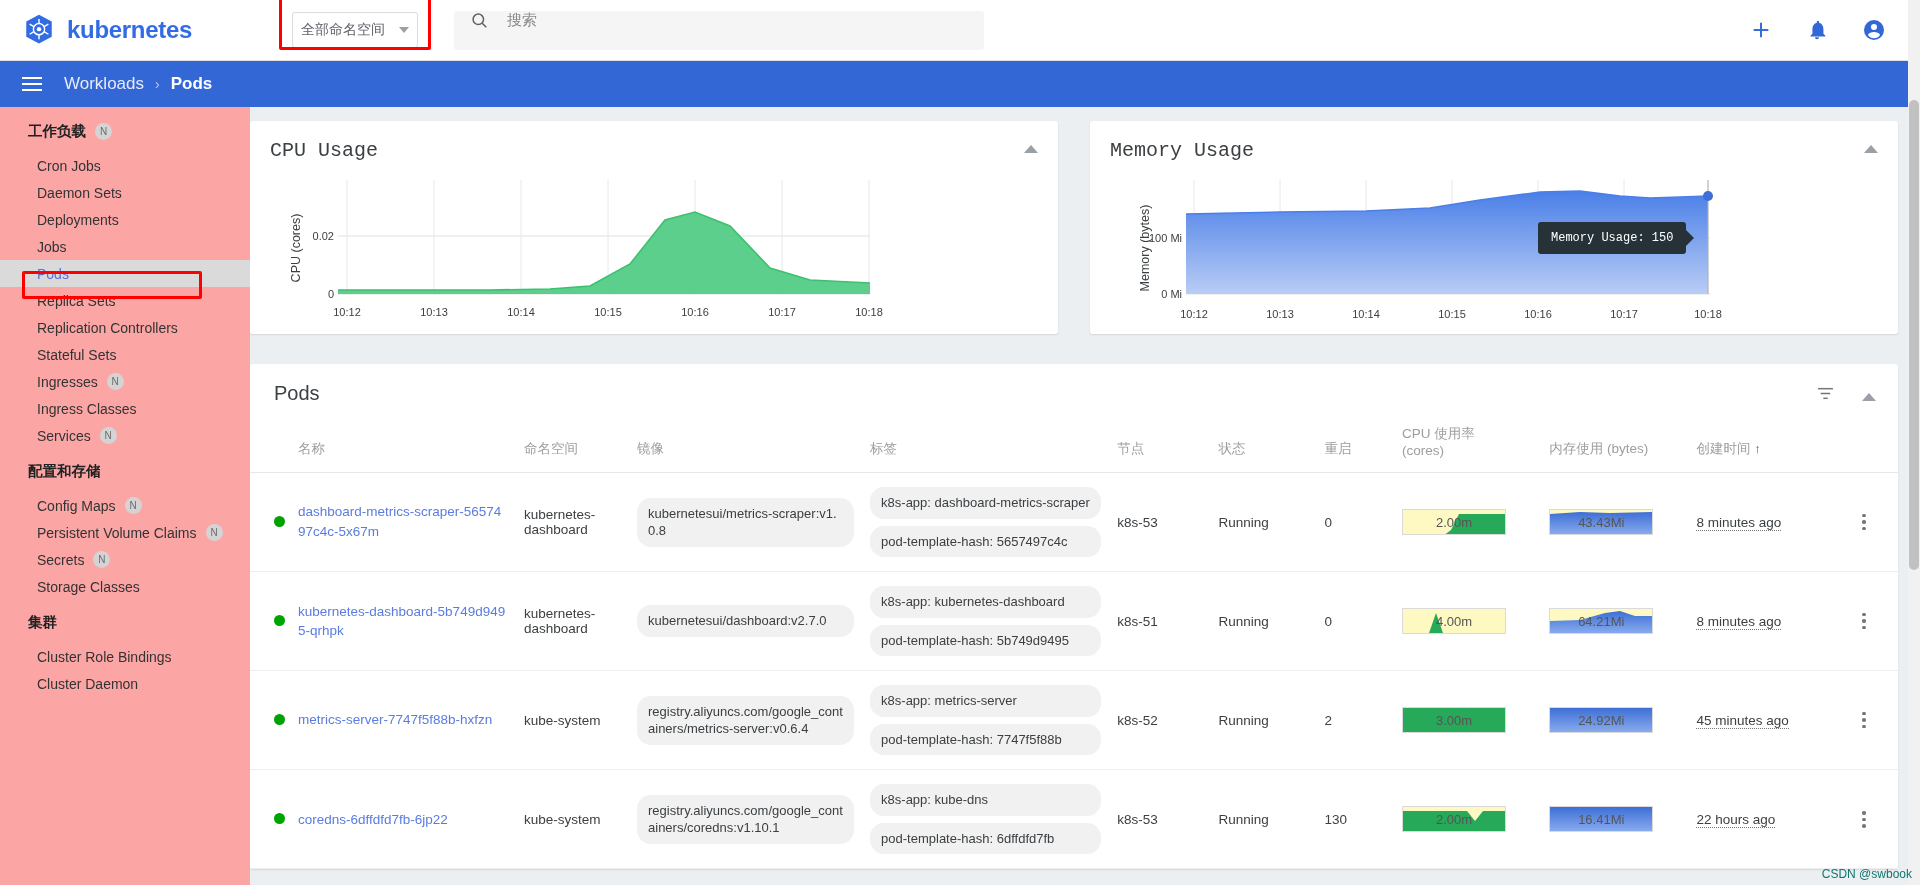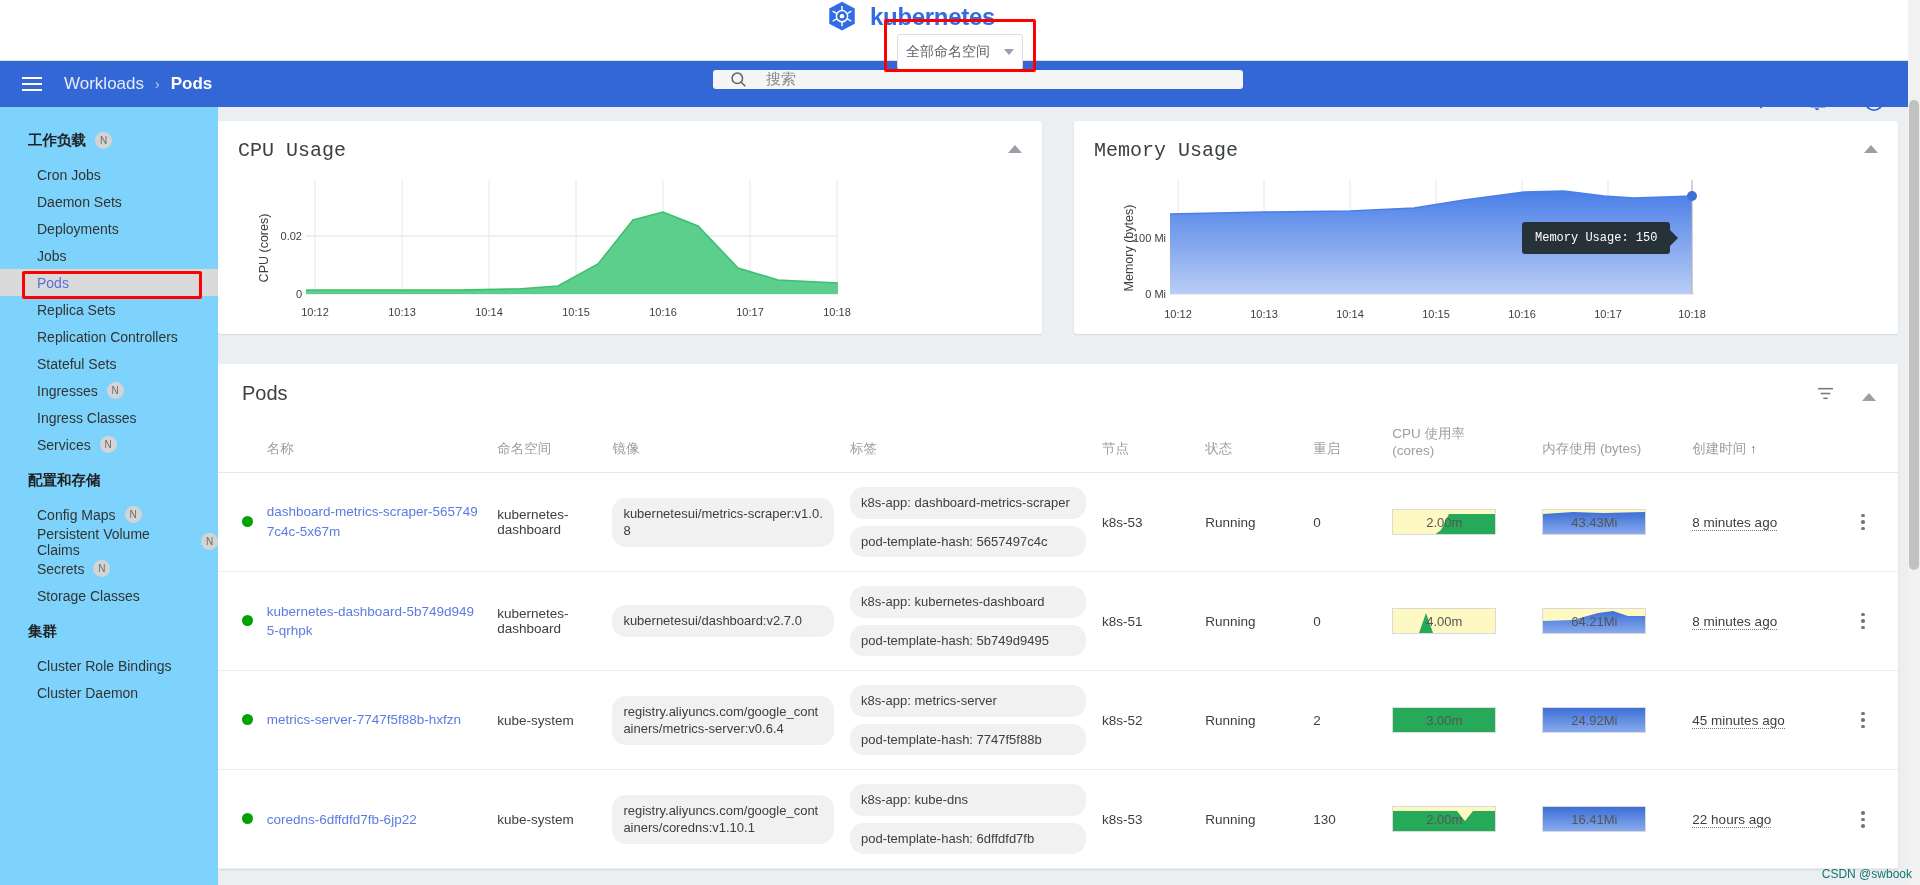"kubernetes" .topbar { flex-direction: column -> none }
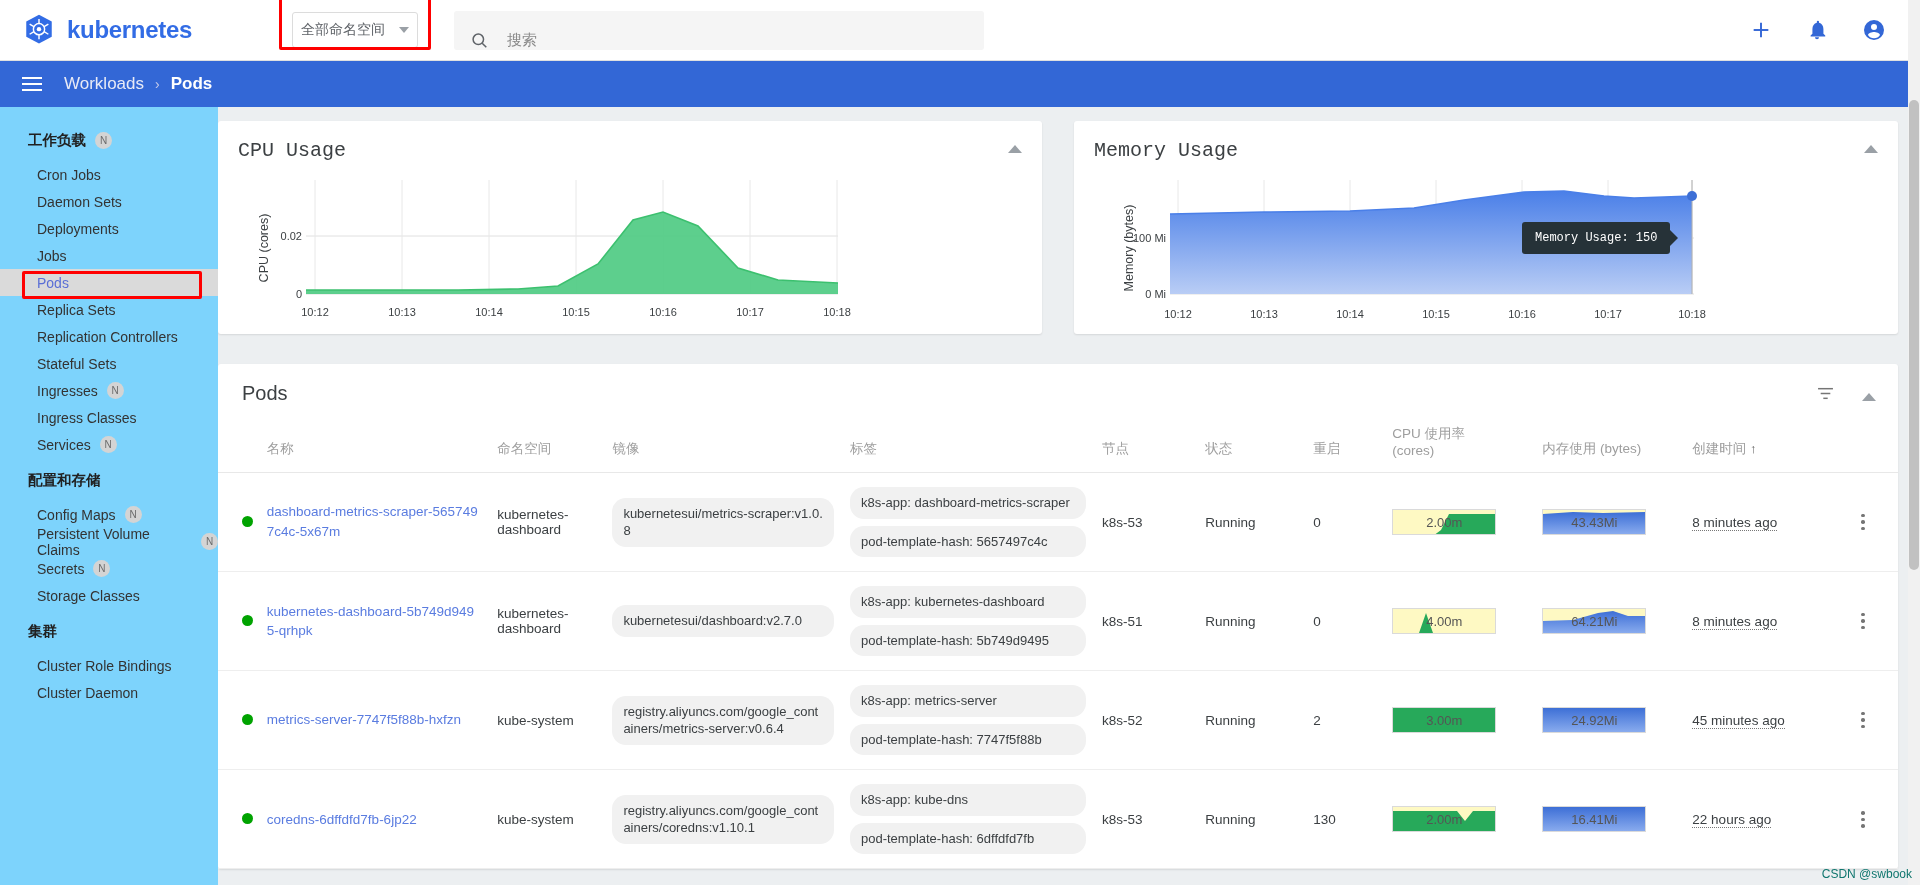"搜索" .searchbox { align-items: flex-end -> flex-start }
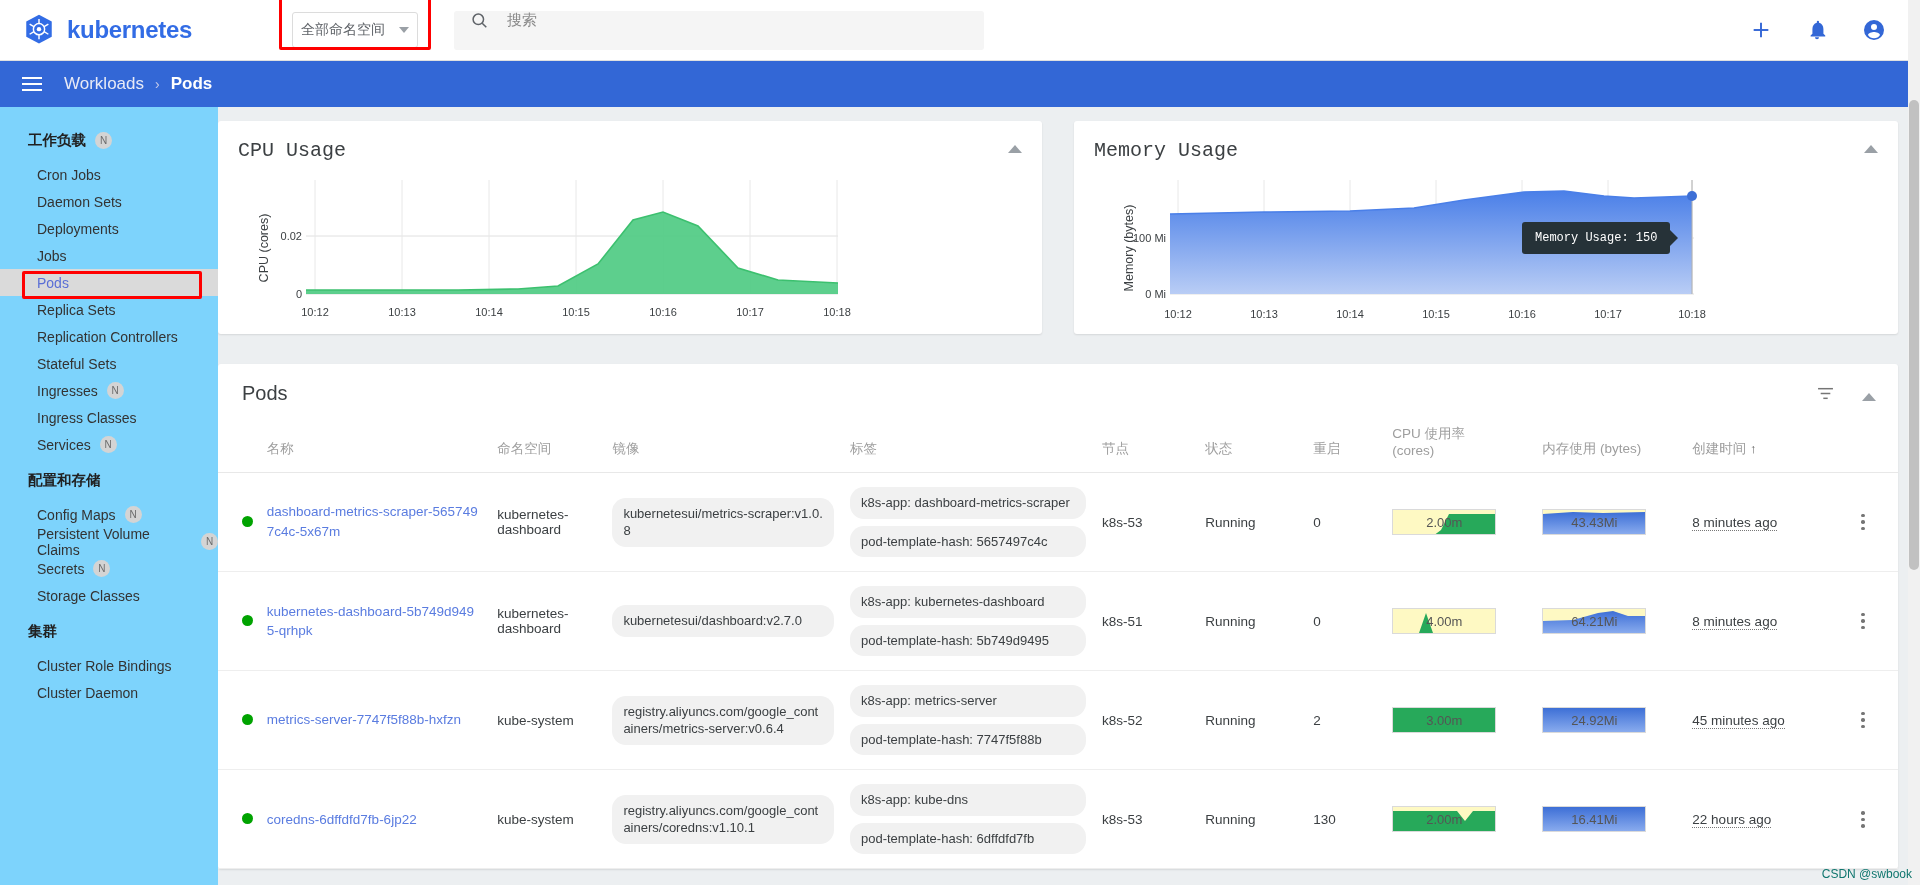"工作负载" .sidebar { background: #7dd3fc -> #fca5a5; padding-top: 11px -> 2px; width: 218px -> 250px }
